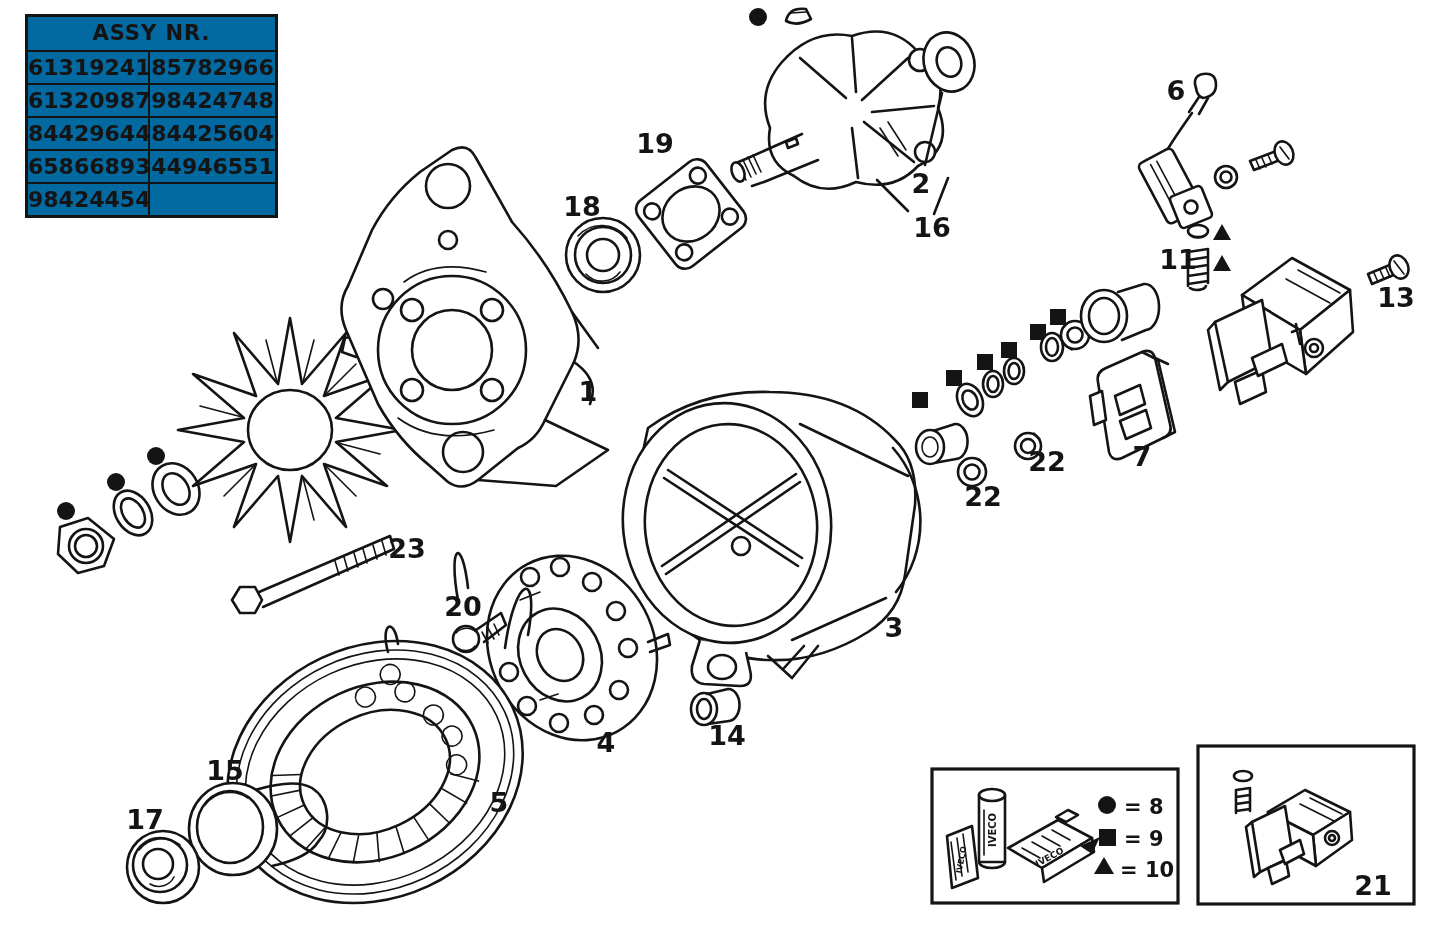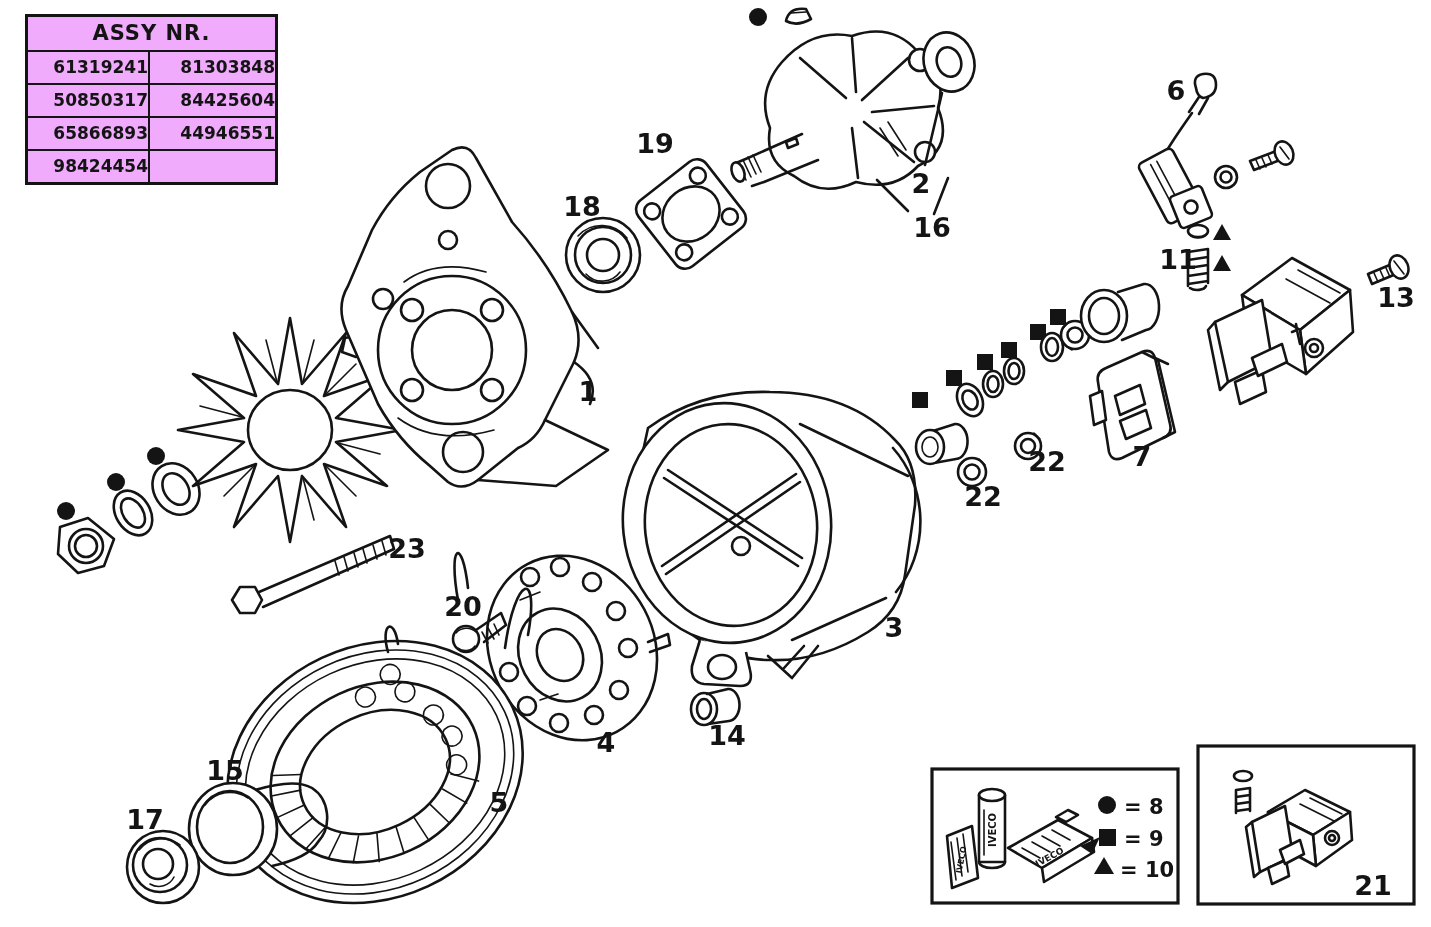"ASSY NR." .assy-table { background: #f0abfc -> #0369a1 }
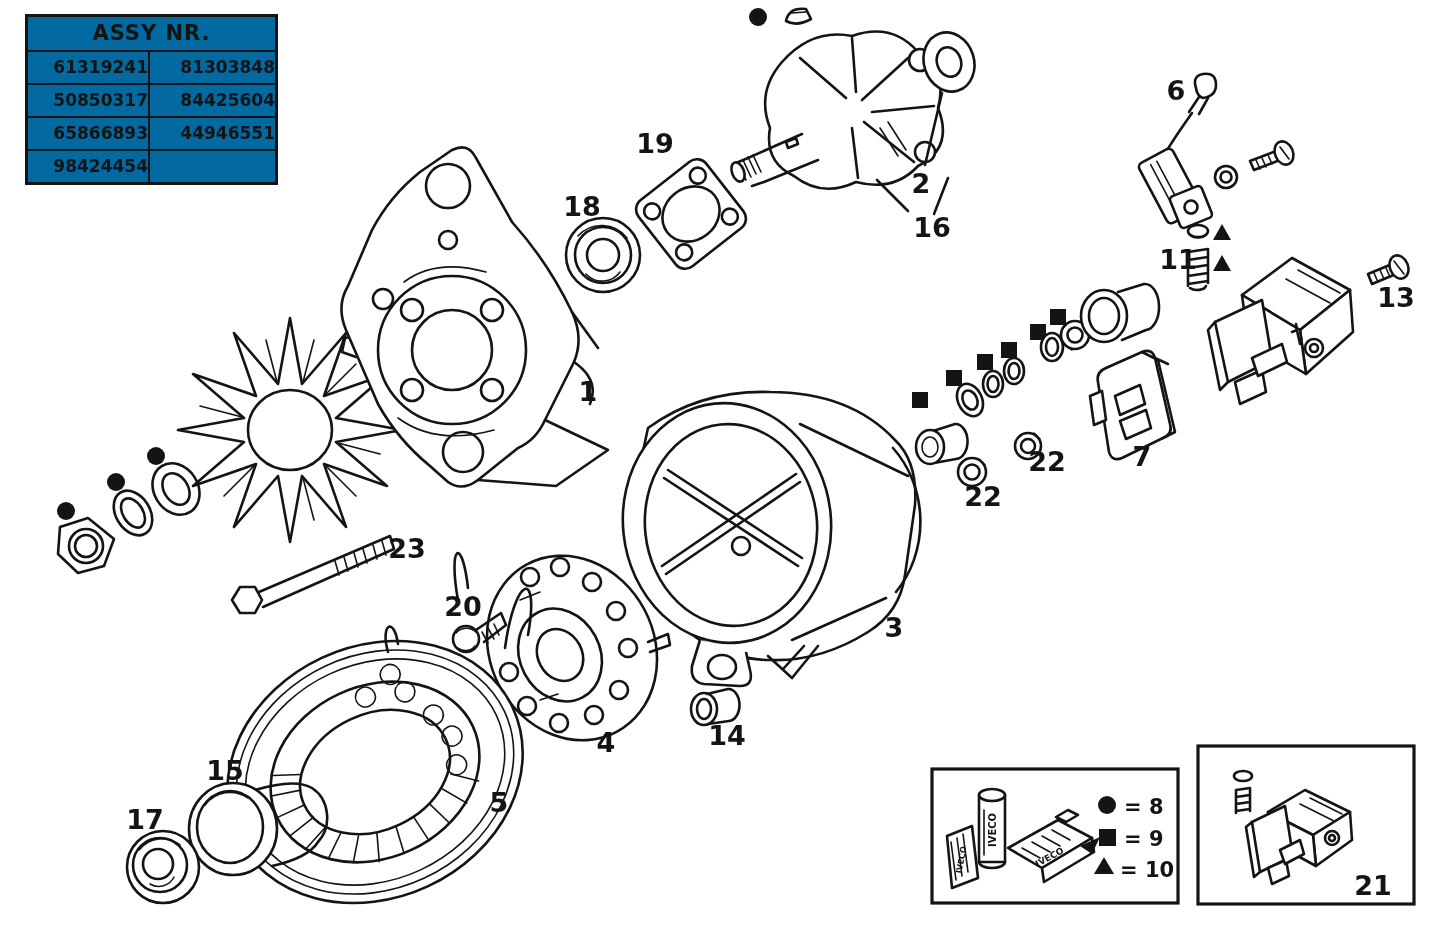"61319241" .assy-cell { font-size: 17px -> 22px; text-align: right -> center }
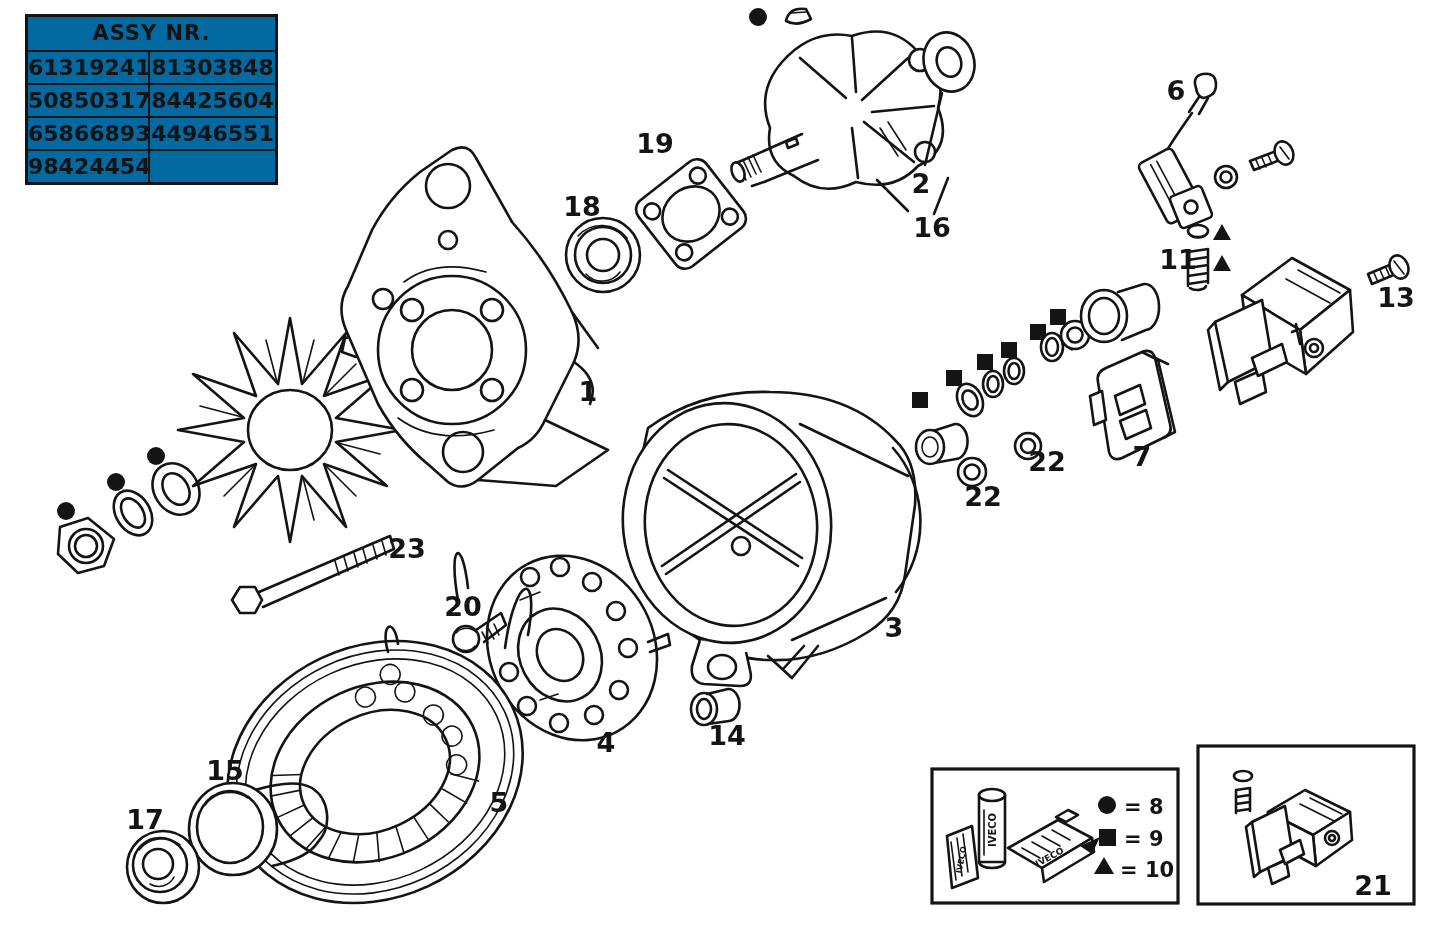"81303848" div.assy-cell { text: 81303848 -> 85782966 }
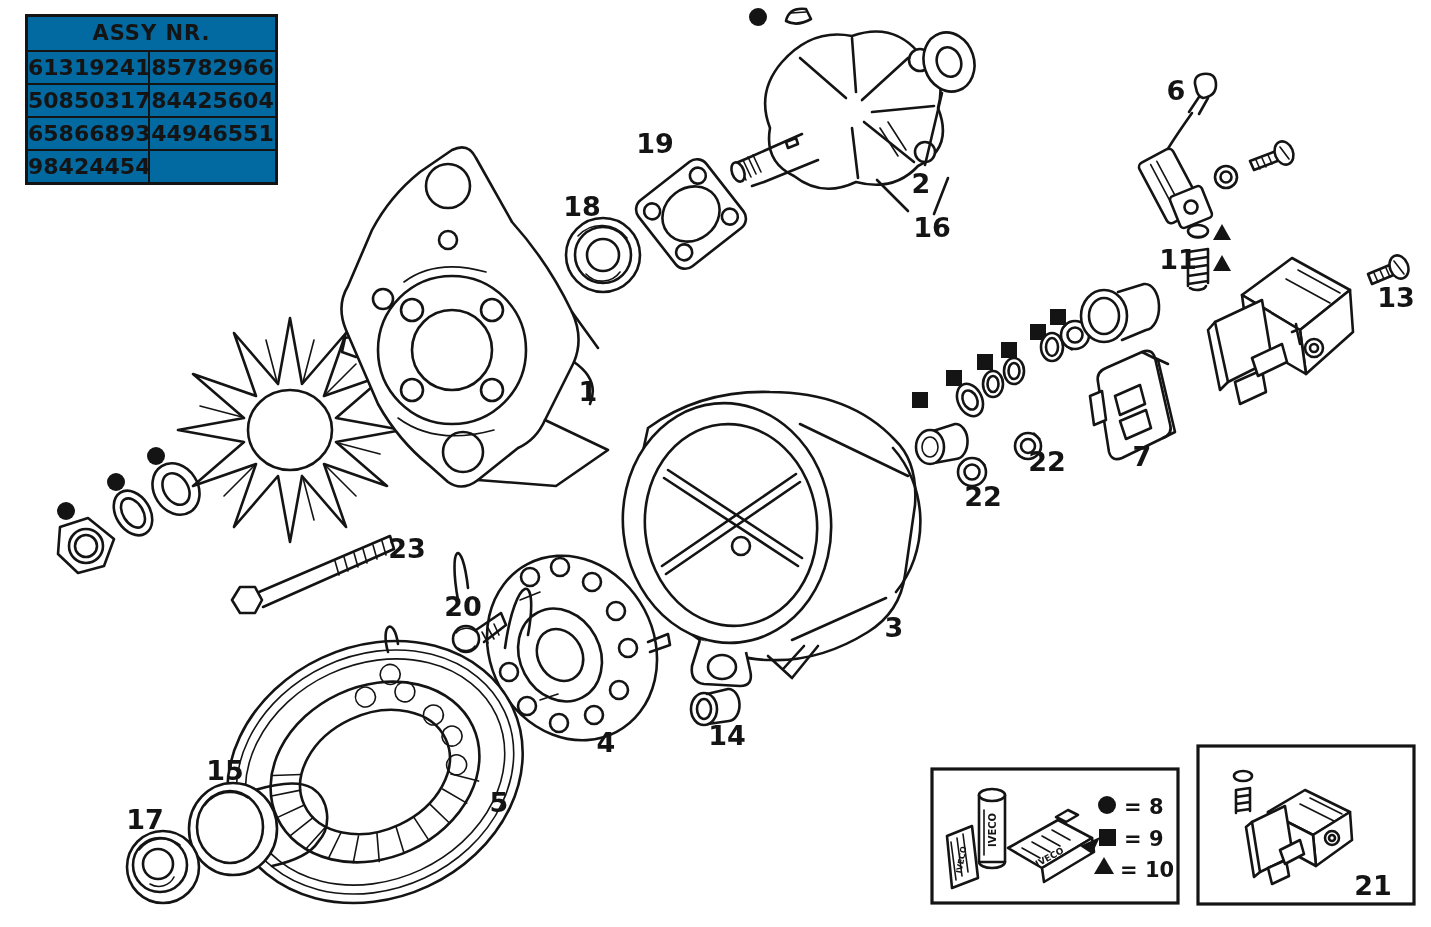"61320987" div.assy-row { html: none -> <div> <div>61320987</div> <div>98424748</div> </div> }
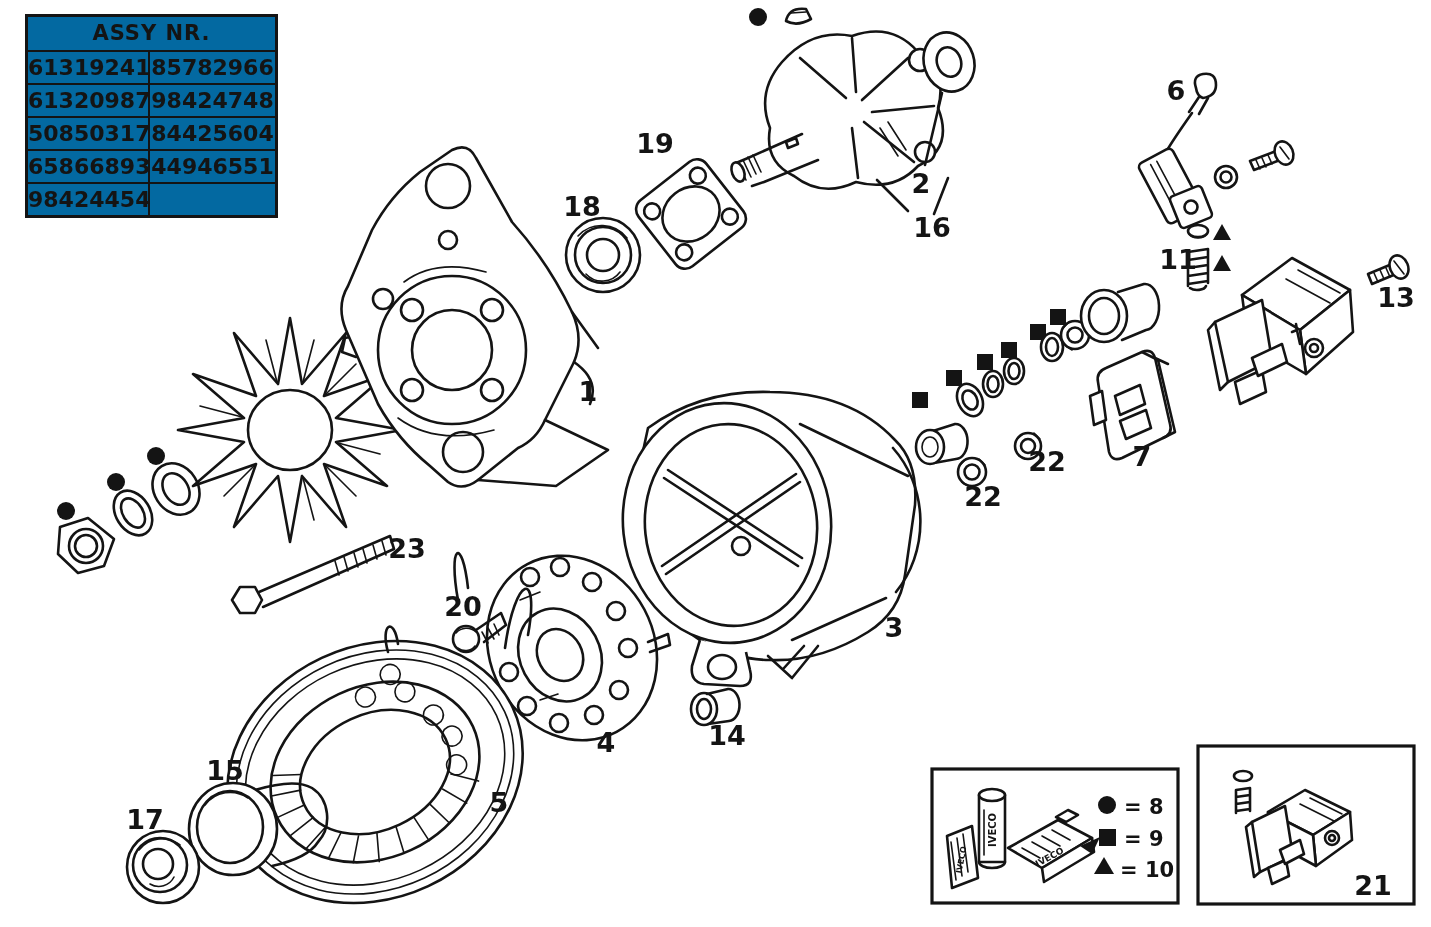"50850317" div.assy-cell { text: 50850317 -> 84429644 }
